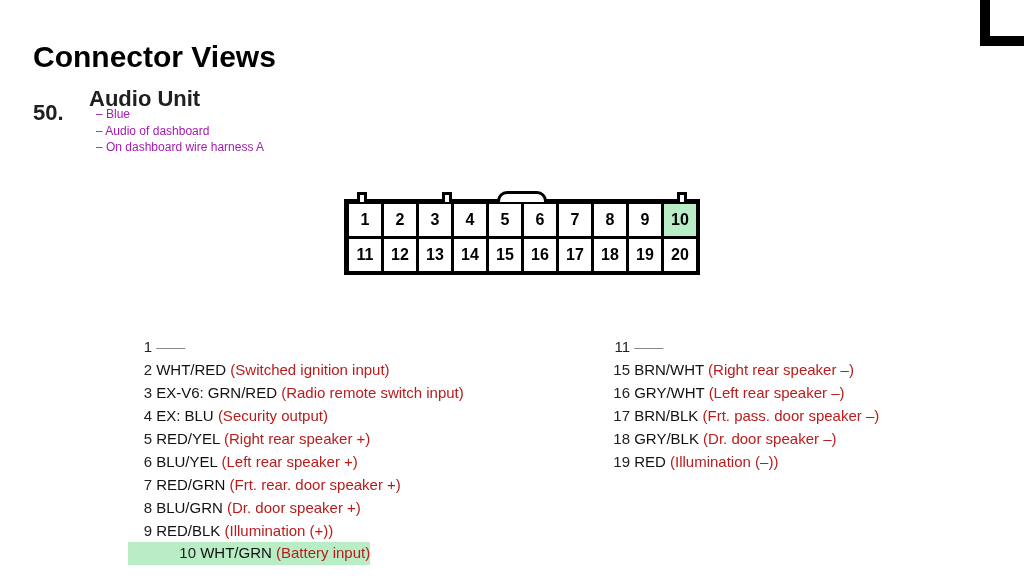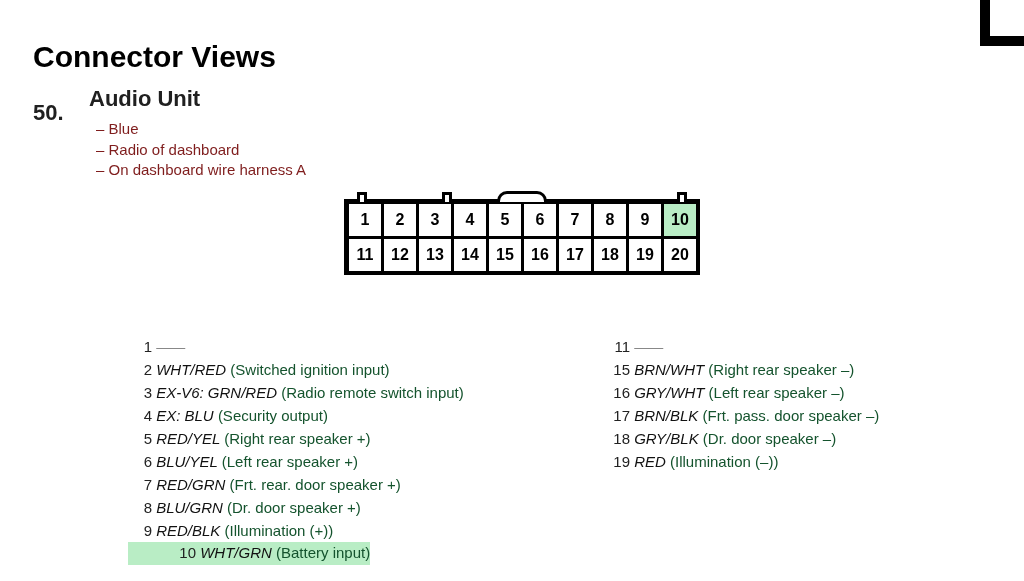"– Blue" .desc-list { color: #7f1d1d -> #a21caf; font-size: 15px -> 12px; top: 119px -> 106px }
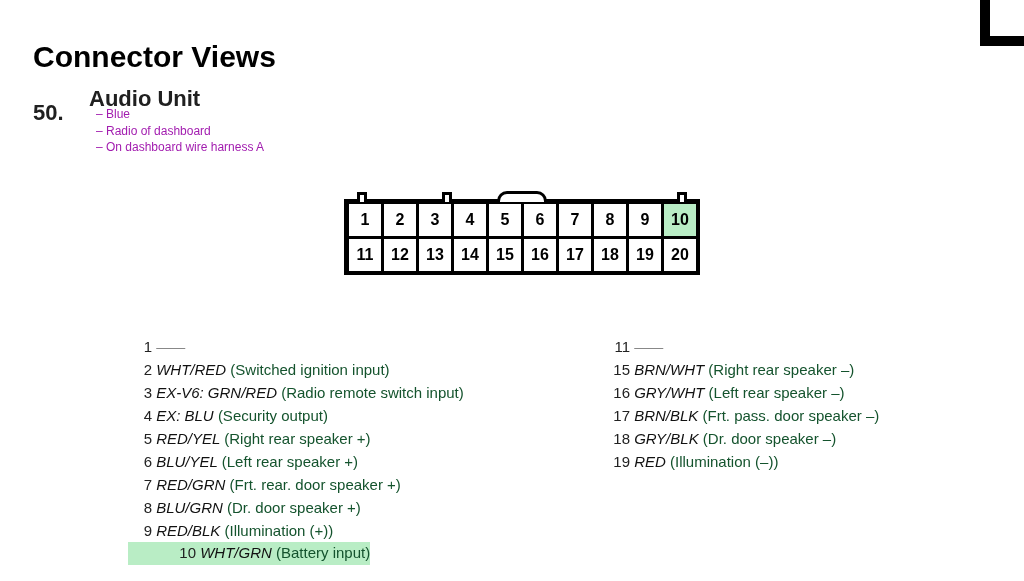"– Radio of dashboard" div { text: Radio -> Audio }
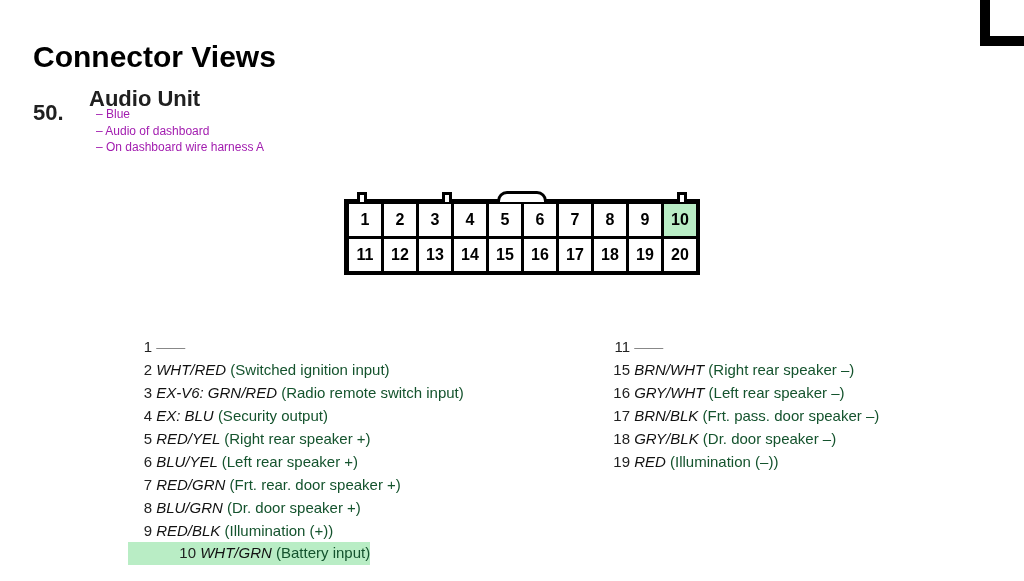"WHT/RED" .wire { font-style: italic -> none }
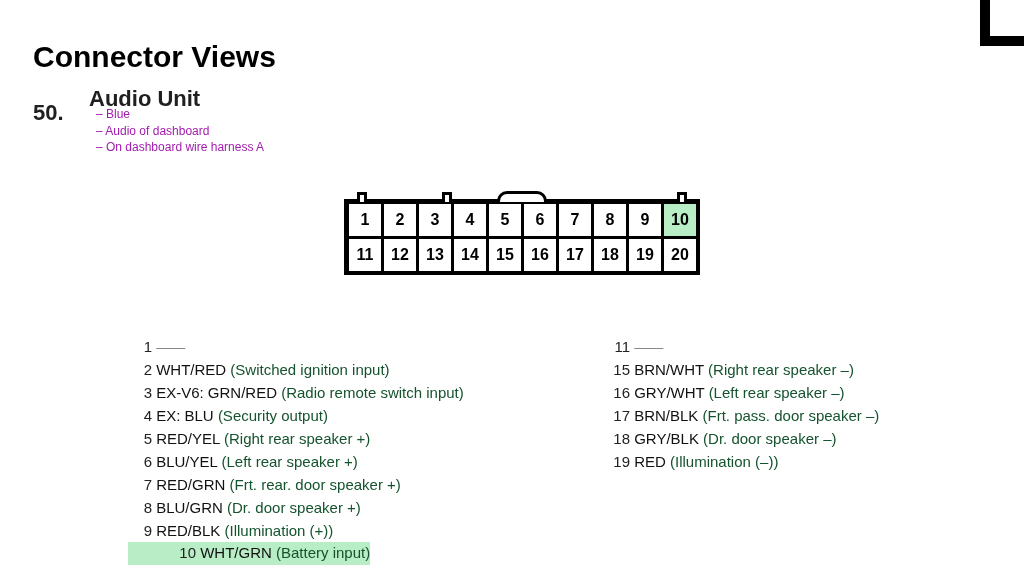"(Switched ignition input)" .func { color: #14532d -> #b91c1c }
